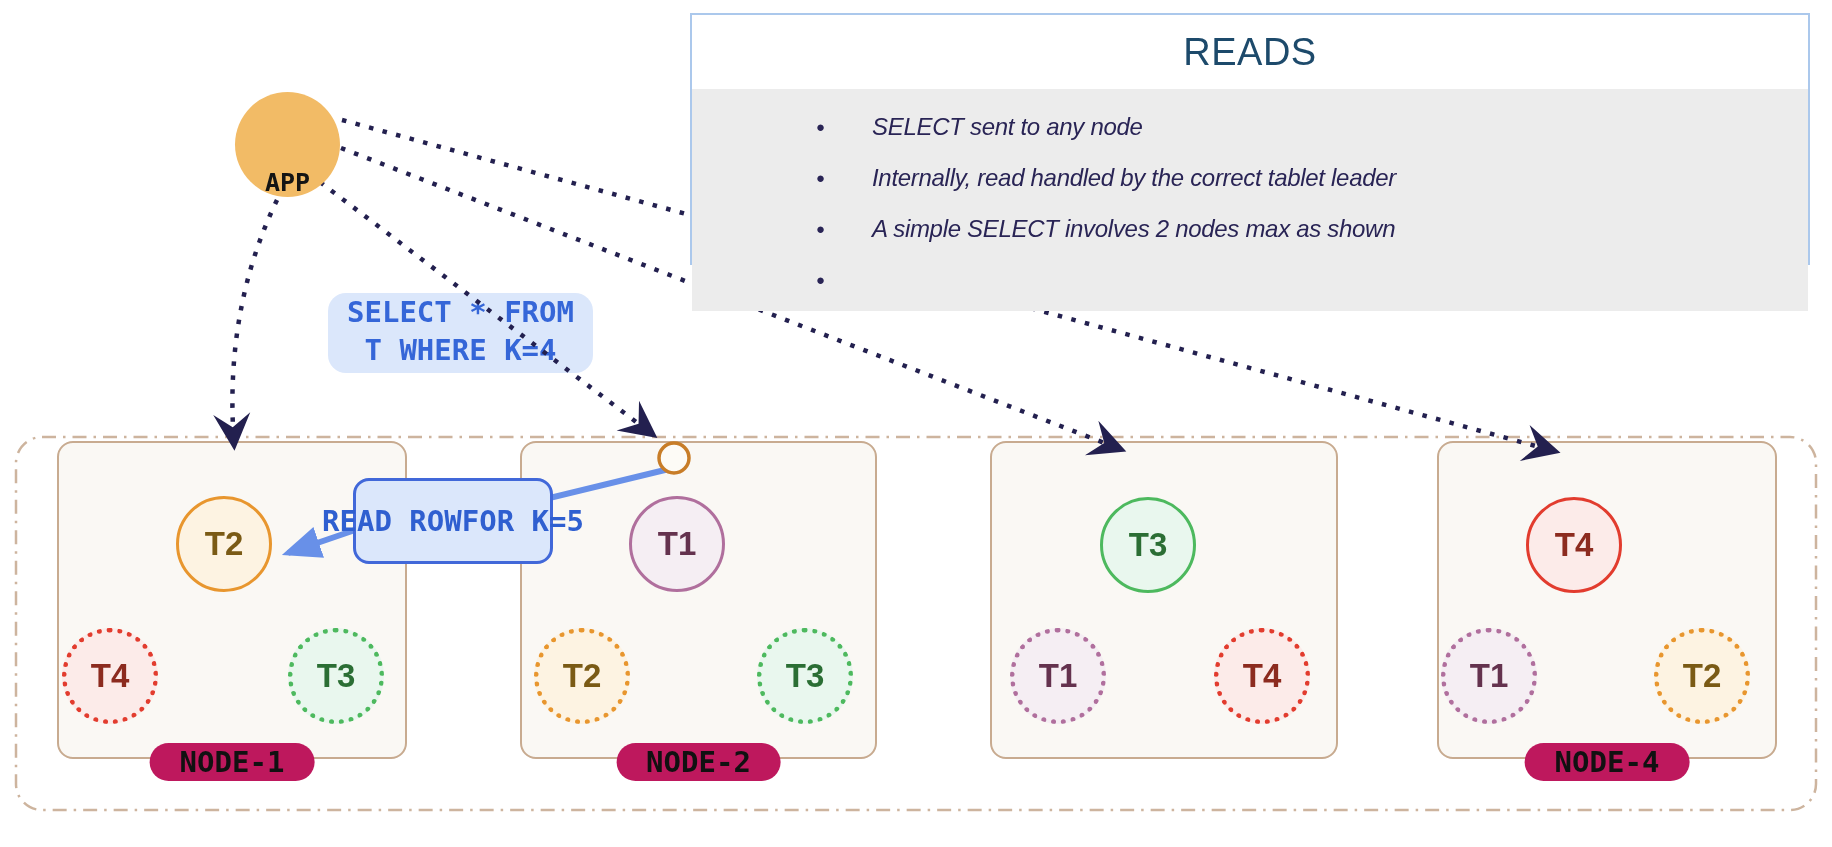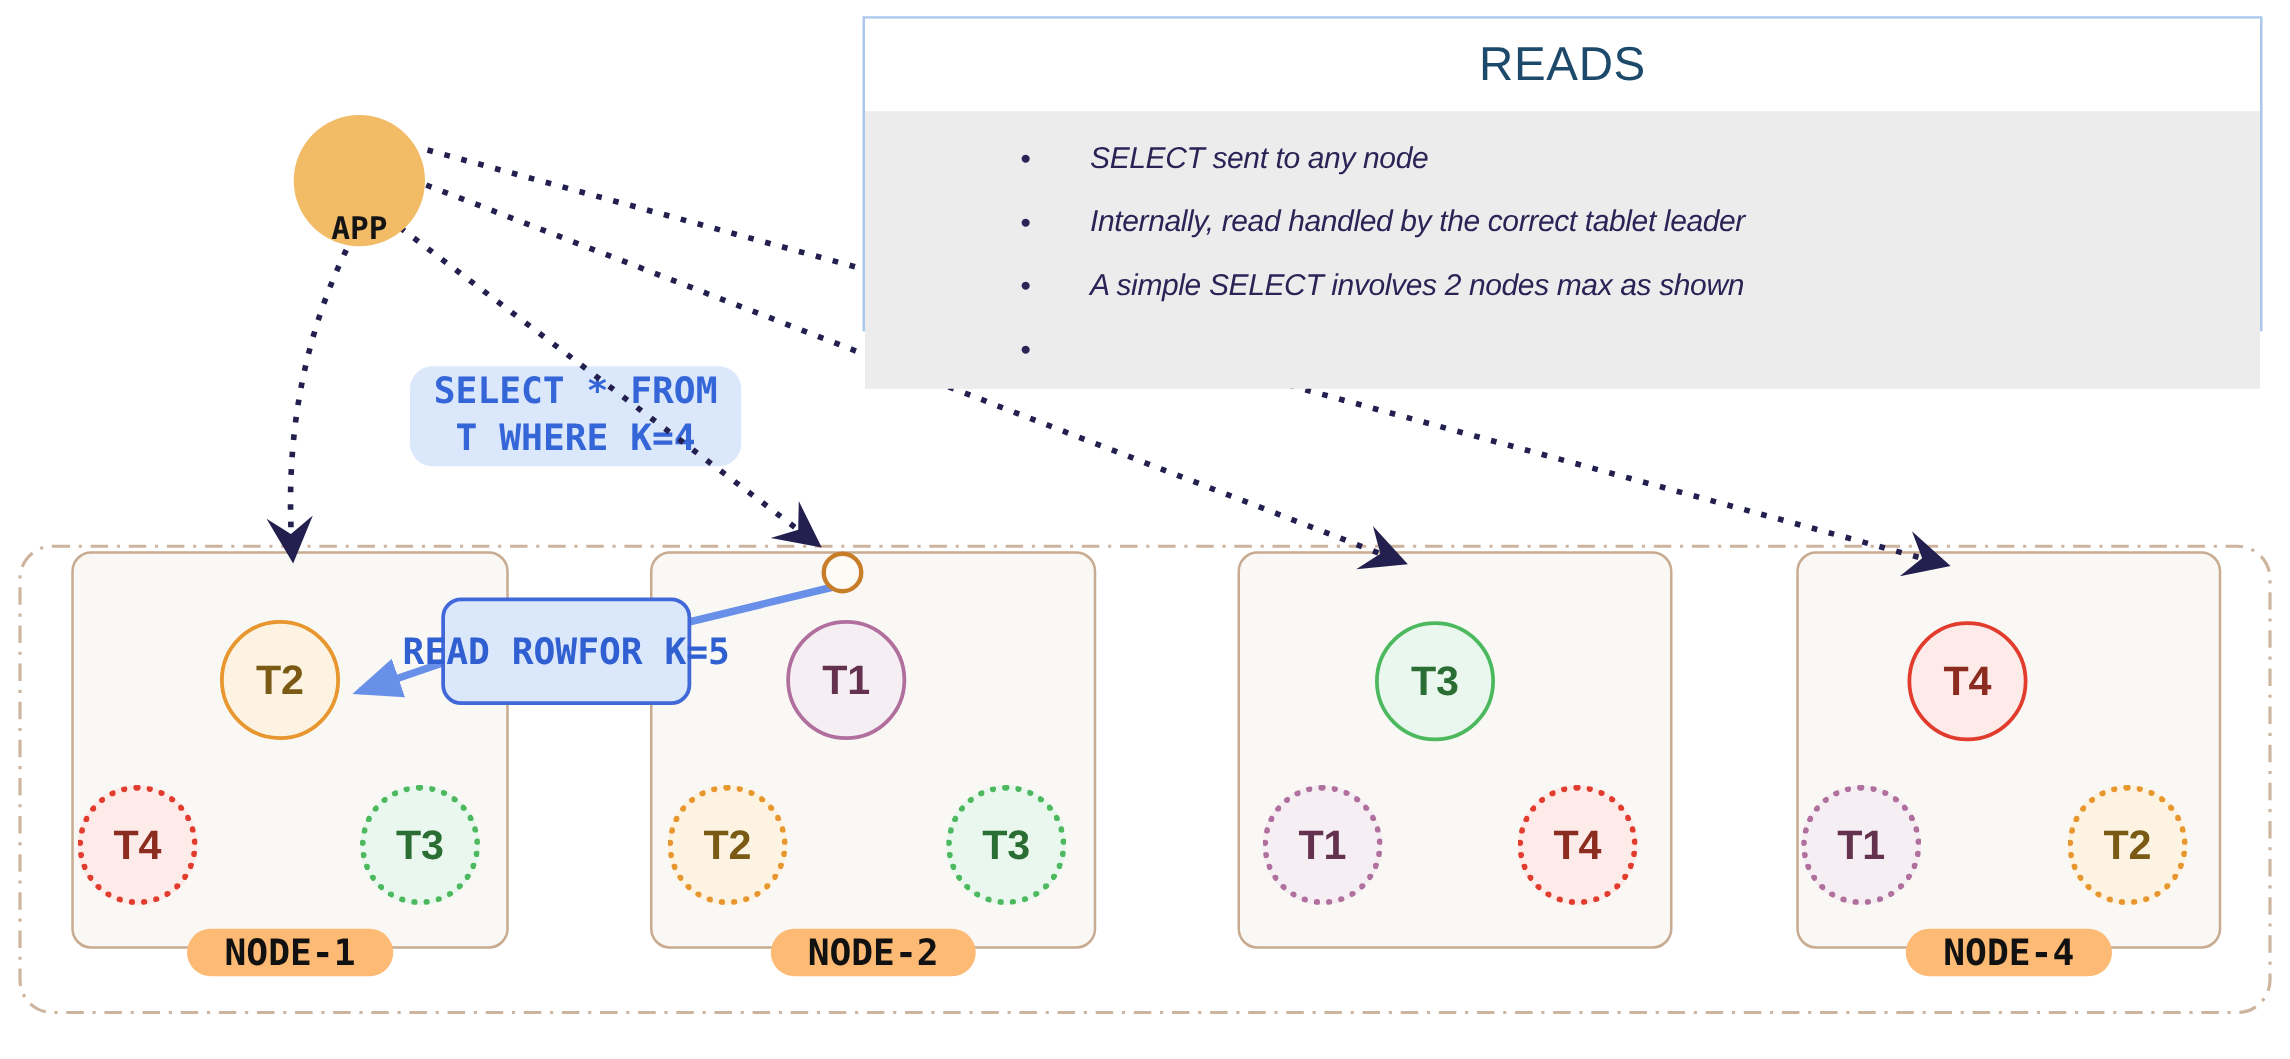"NODE-1" .node-pill { background: #fdba74 -> #be185d }
